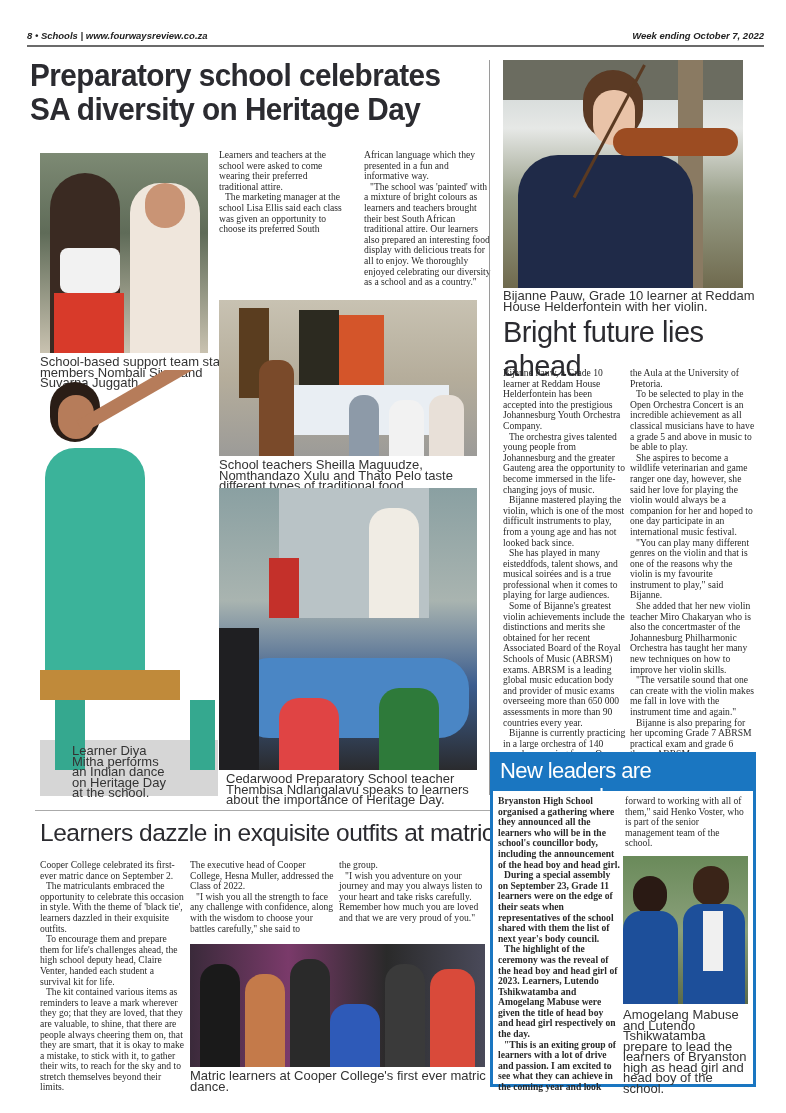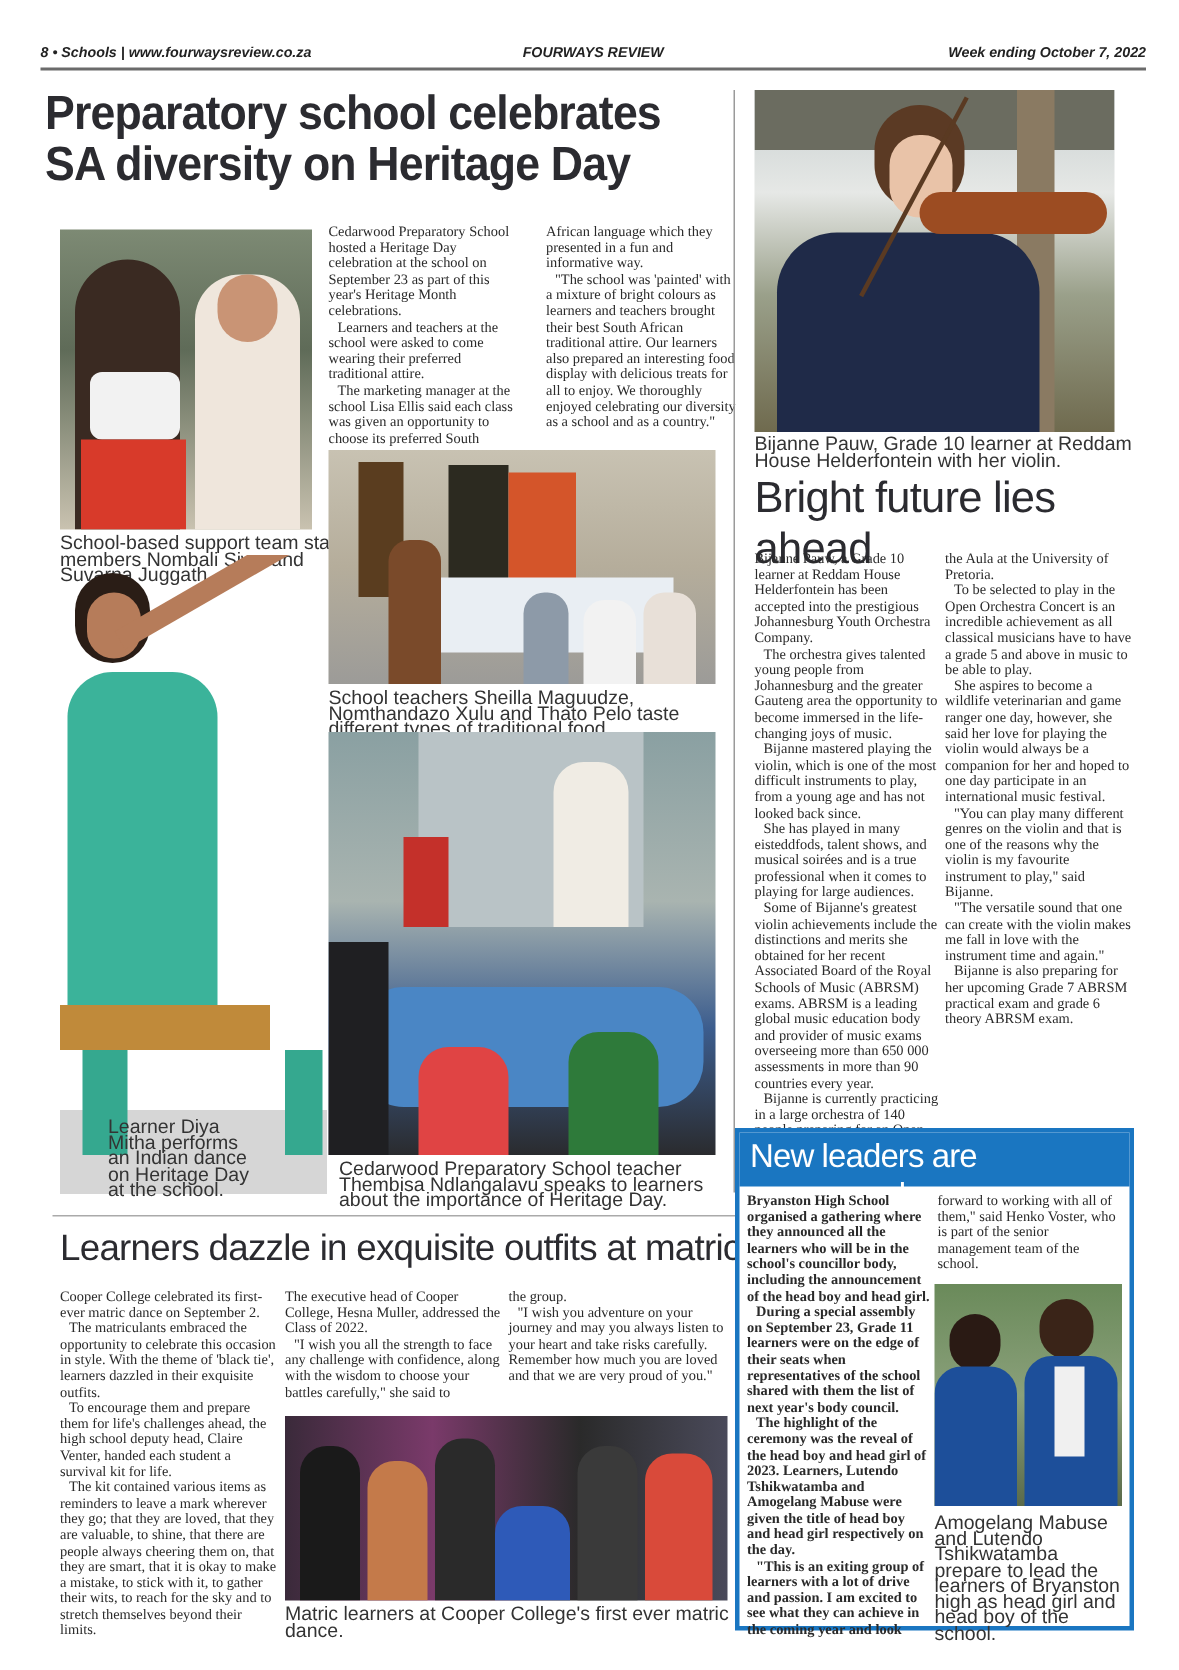"FOURWAYS REVIEW" span.c { html: <span>FOURWAYS REVIEW</span> -> none }
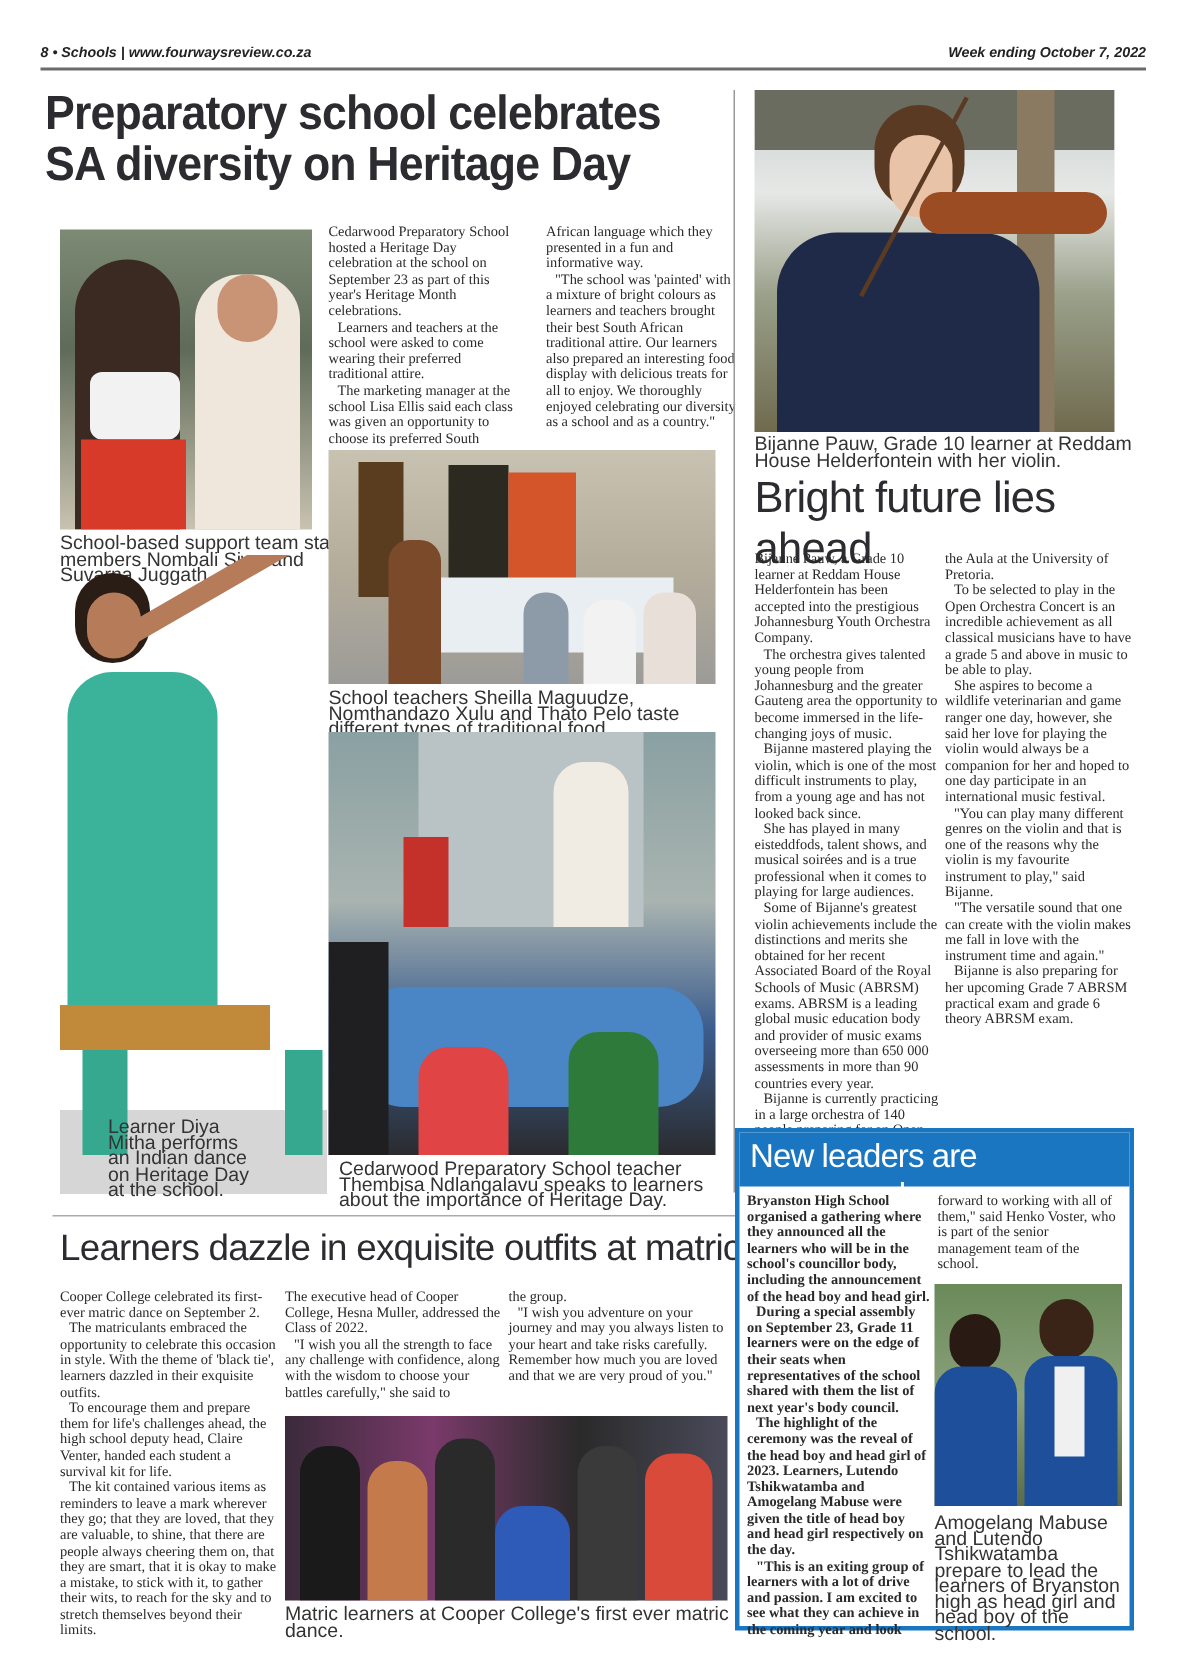"Cedarwood Preparatory School hosted a" p { html: <p>Cedarwood Preparatory School hosted a Heritage Day celebration at the school on September 23 as part of this year's Heritage Month celebrations.</p> -> none }
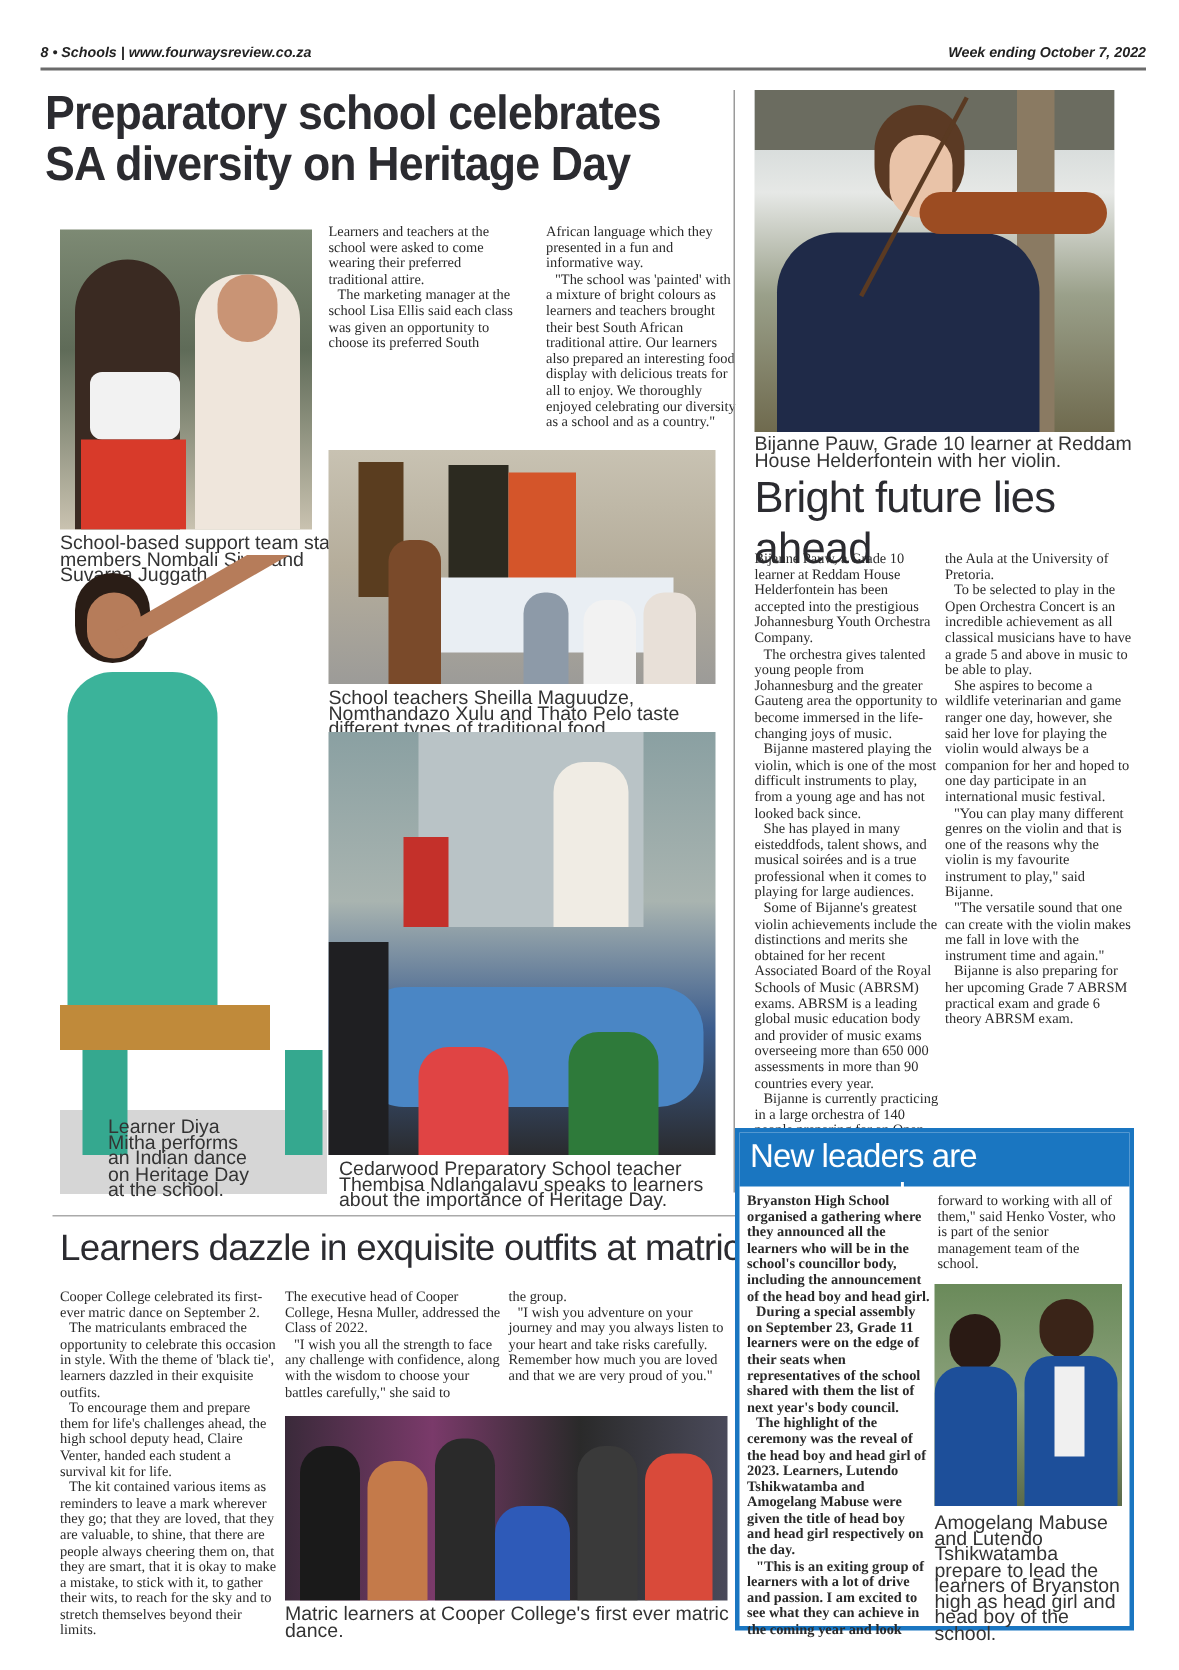"She added that her new" p { html: none -> <p>She added that her new violin teacher Miro Chakaryan who is also the concertmaster of the Johannesburg Philharmonic Orchestra has taught her many new techniques on how to improve her violin skills.</p> }
